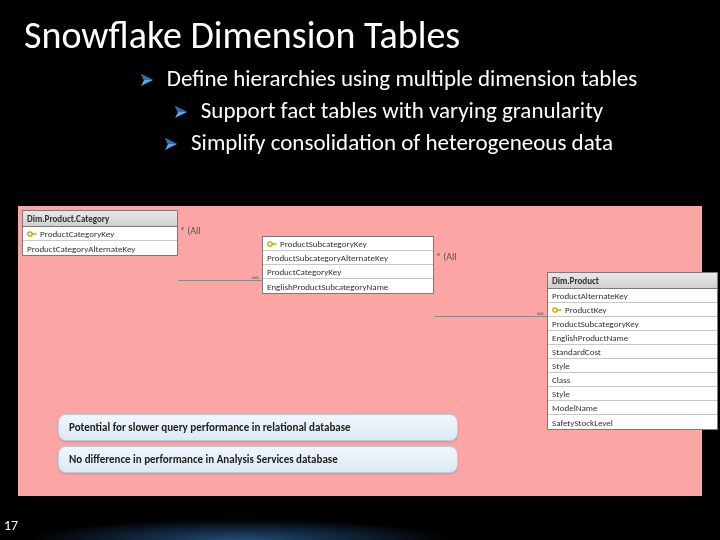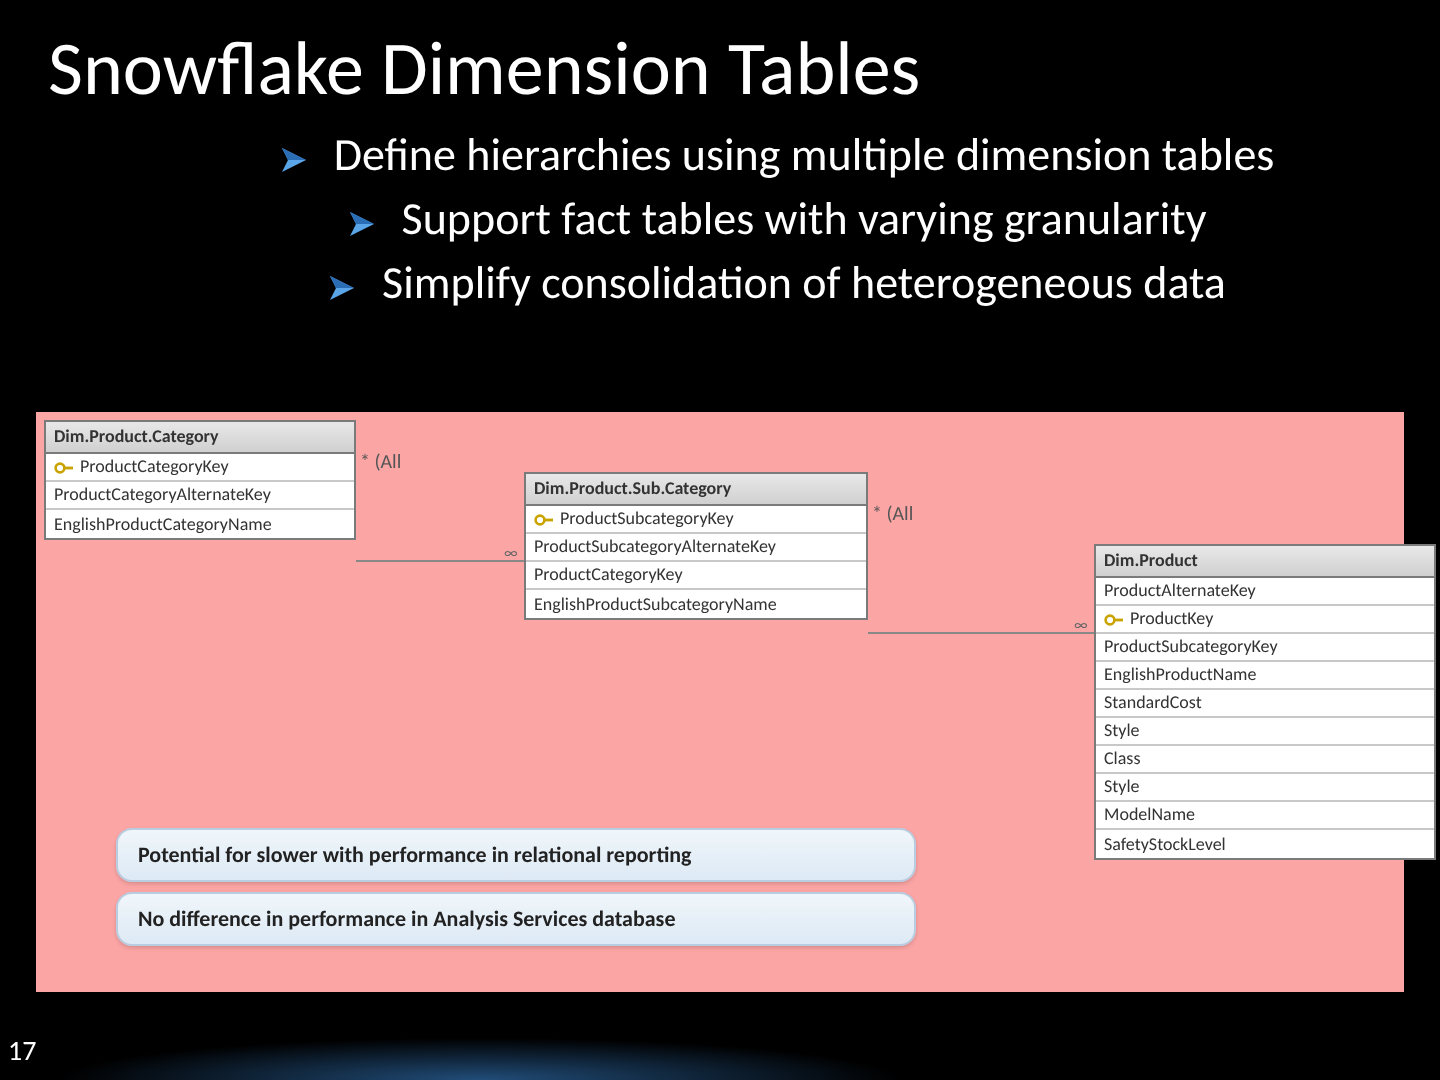"Dim.Product.Sub.Category" div.hdr { html: <div>Dim.Product.Sub.Category</div> -> none }
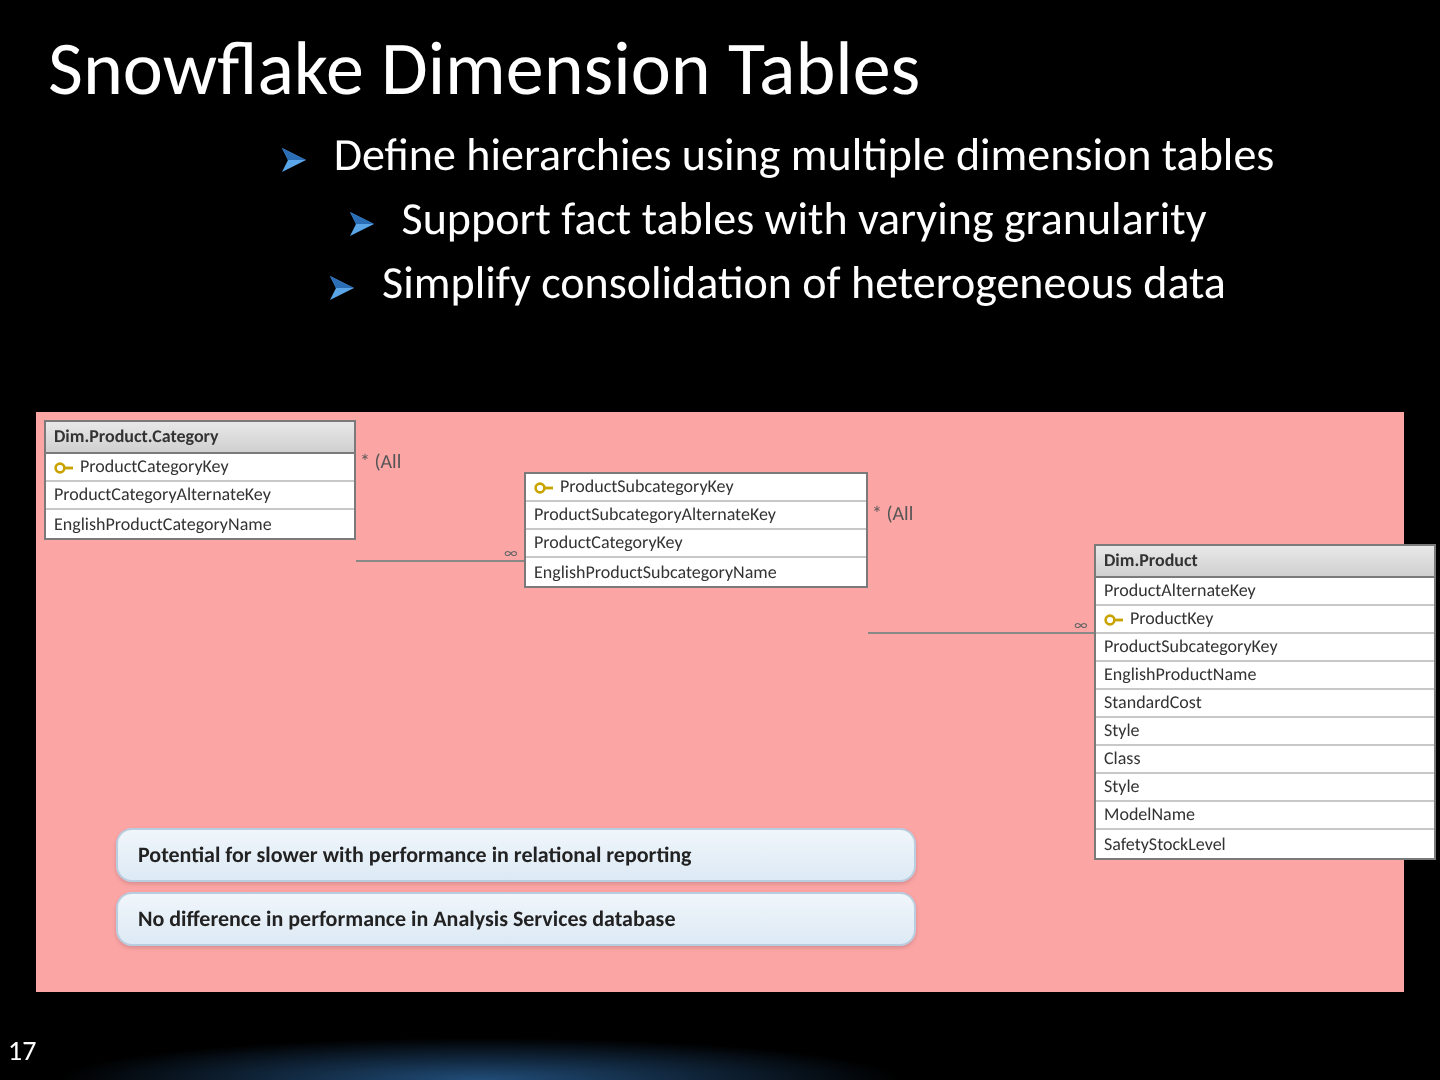"EnglishProductCategoryName" div.row { html: <div> <span>EnglishProductCategoryName</span> </div> -> none }
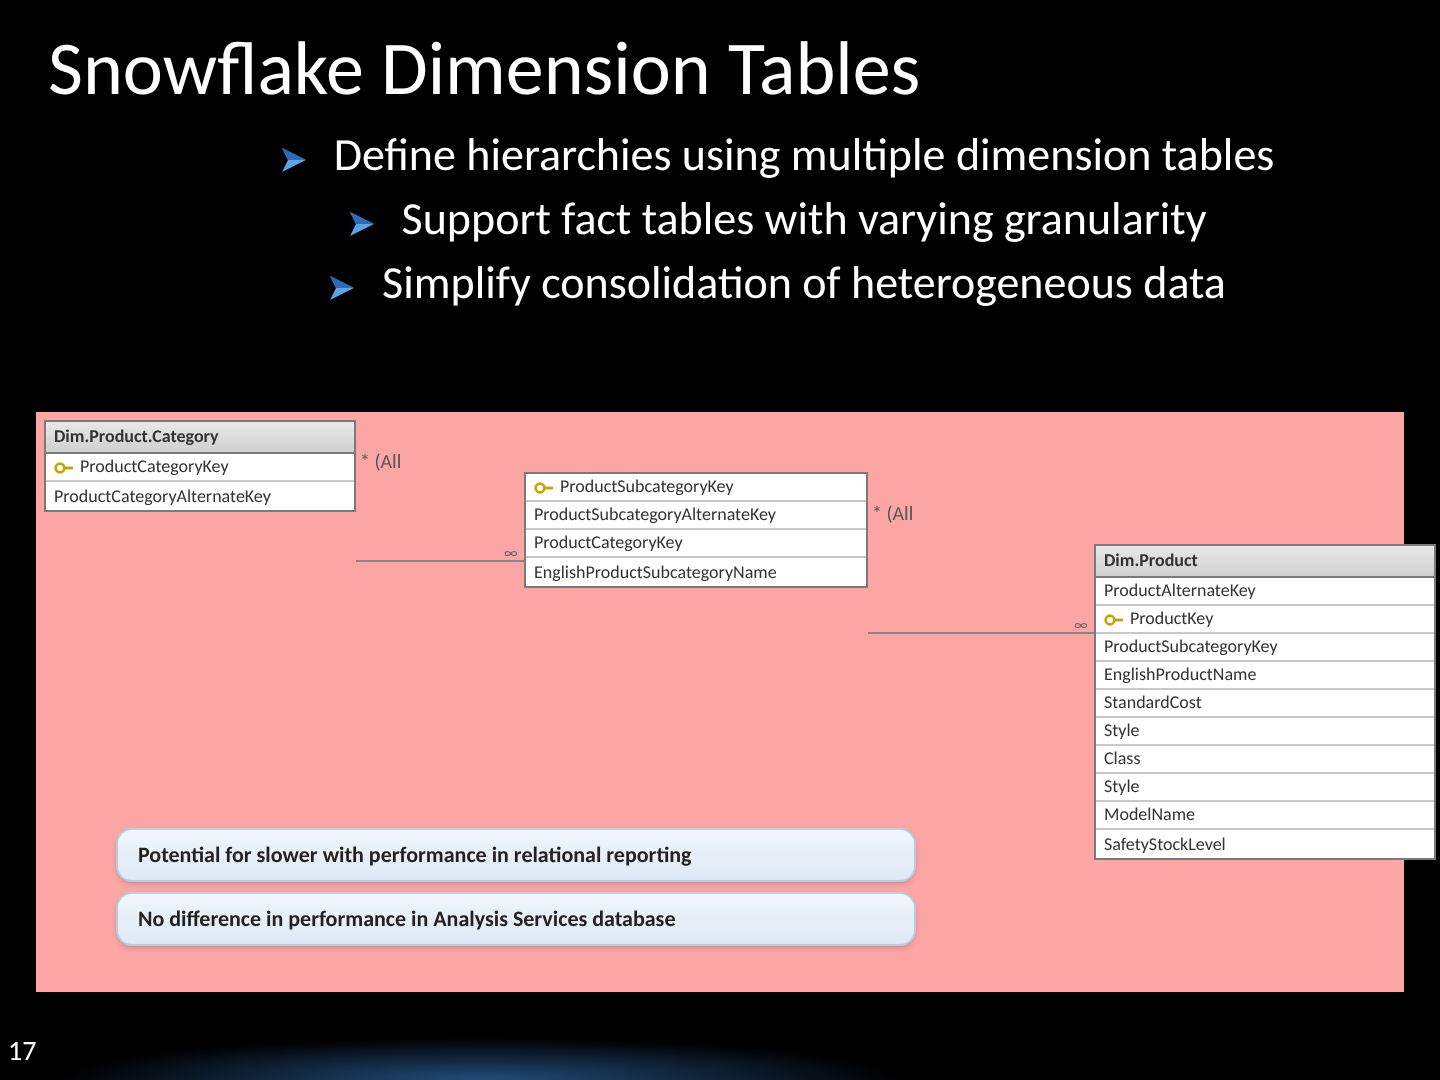"Potential for slower with performance" div.callout { text: with performance in relational reporting -> query performance in relational database }
